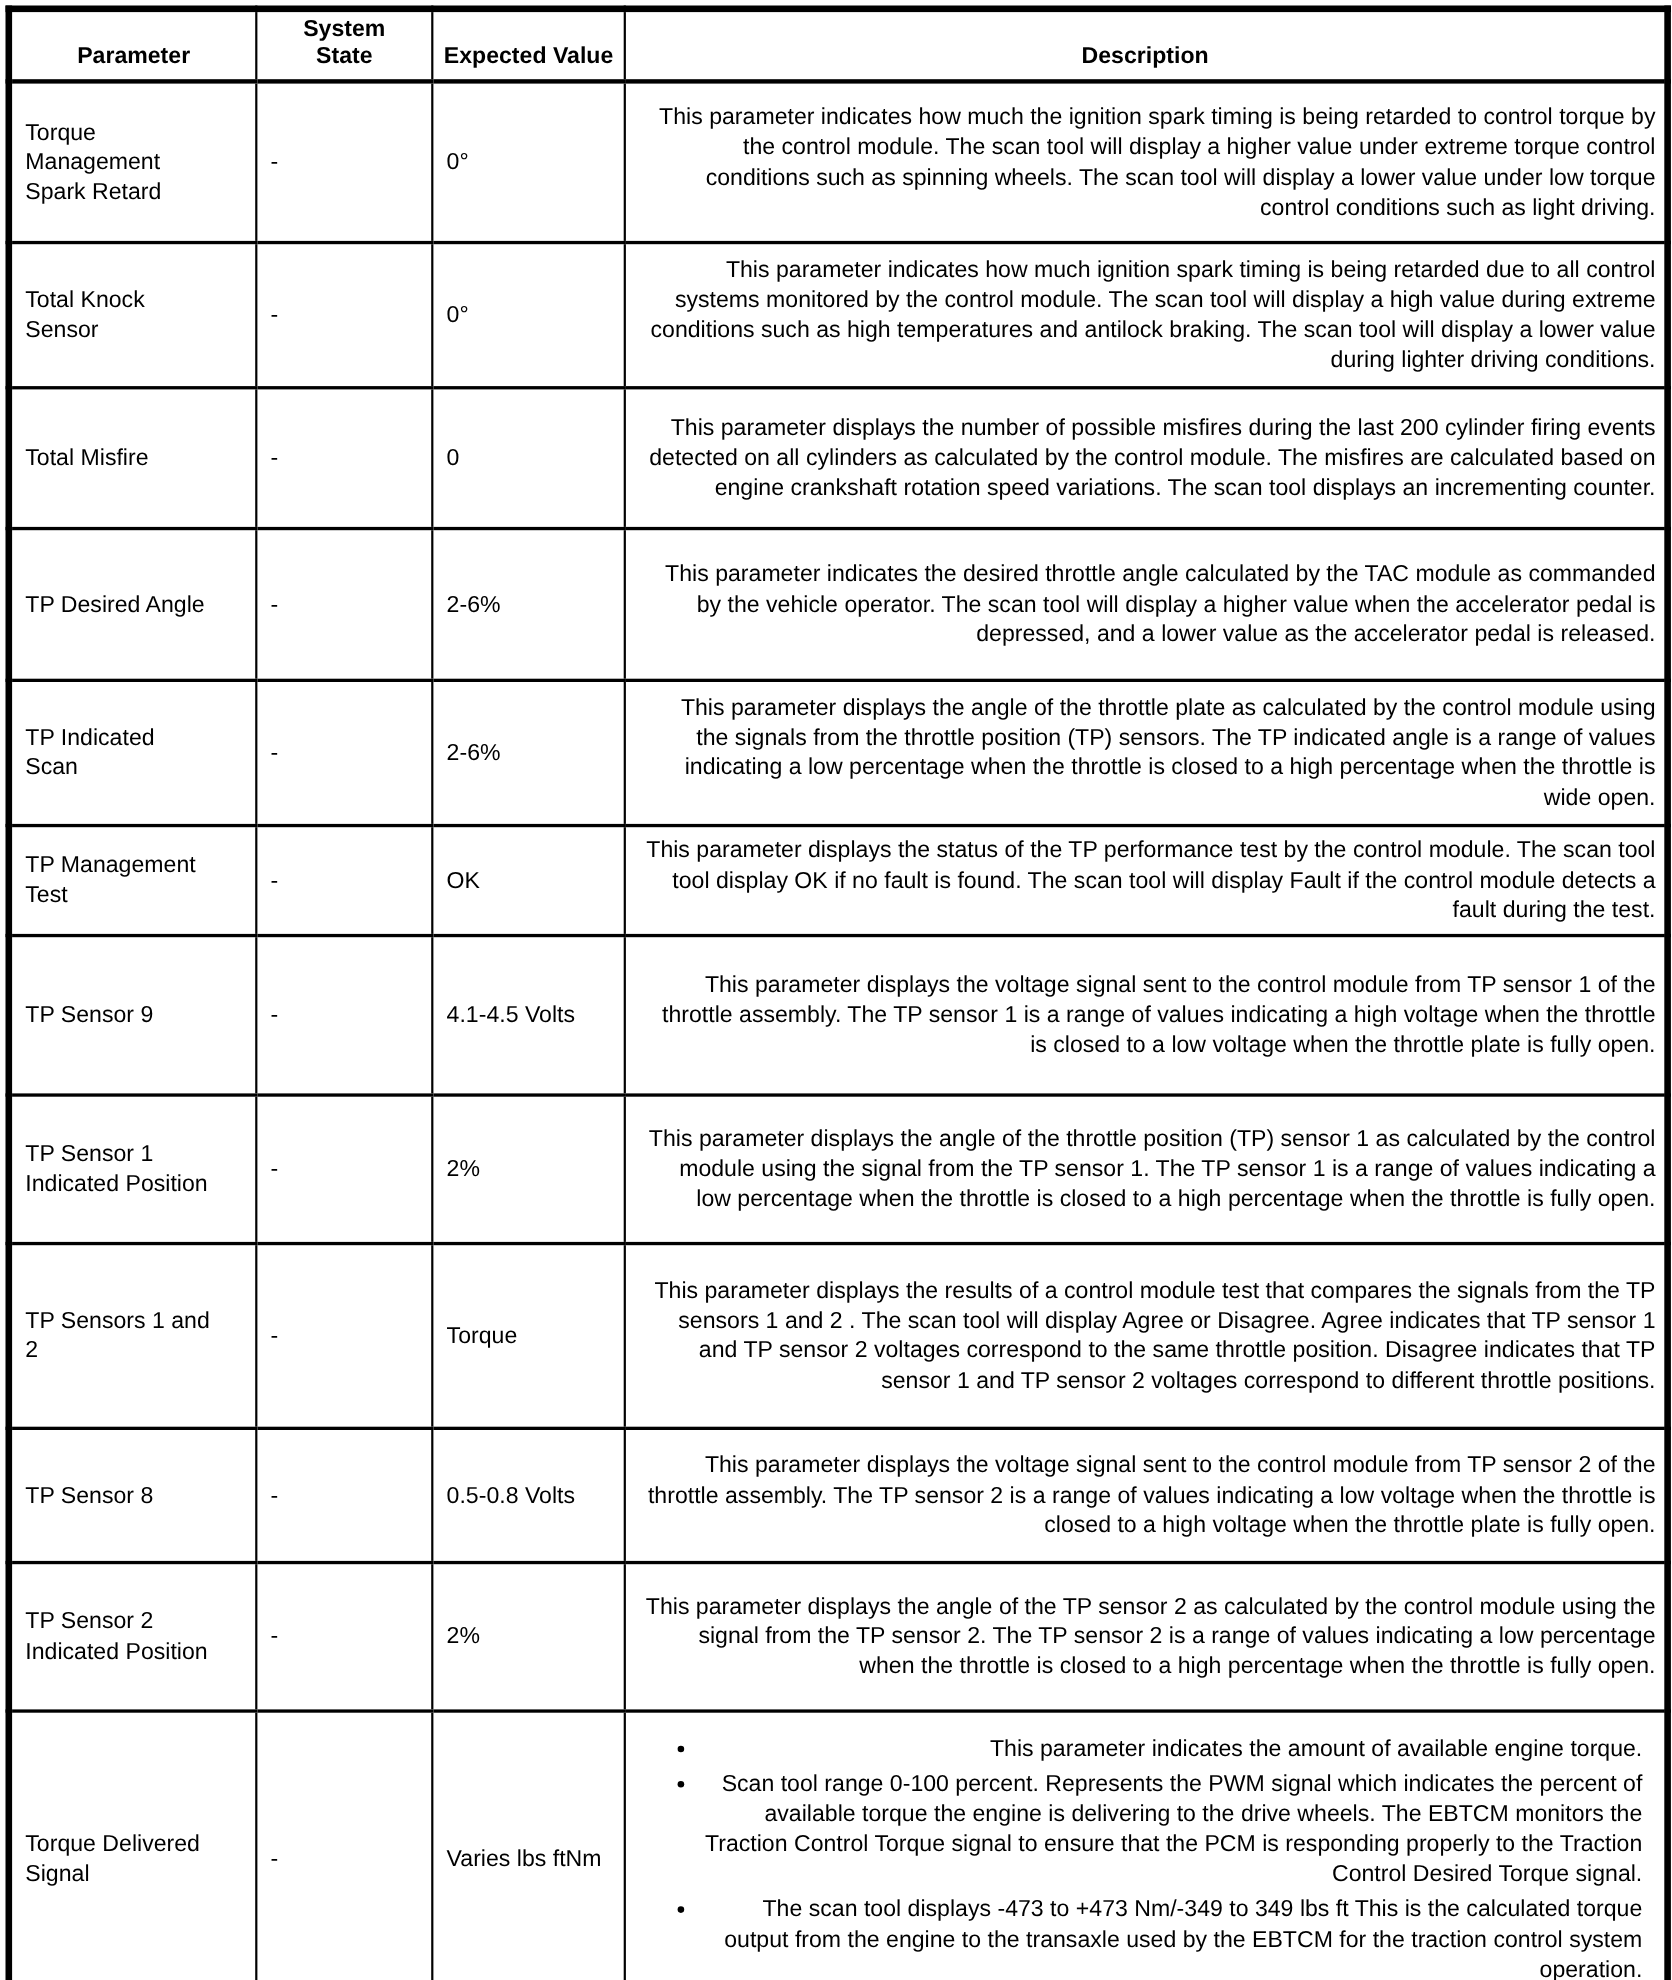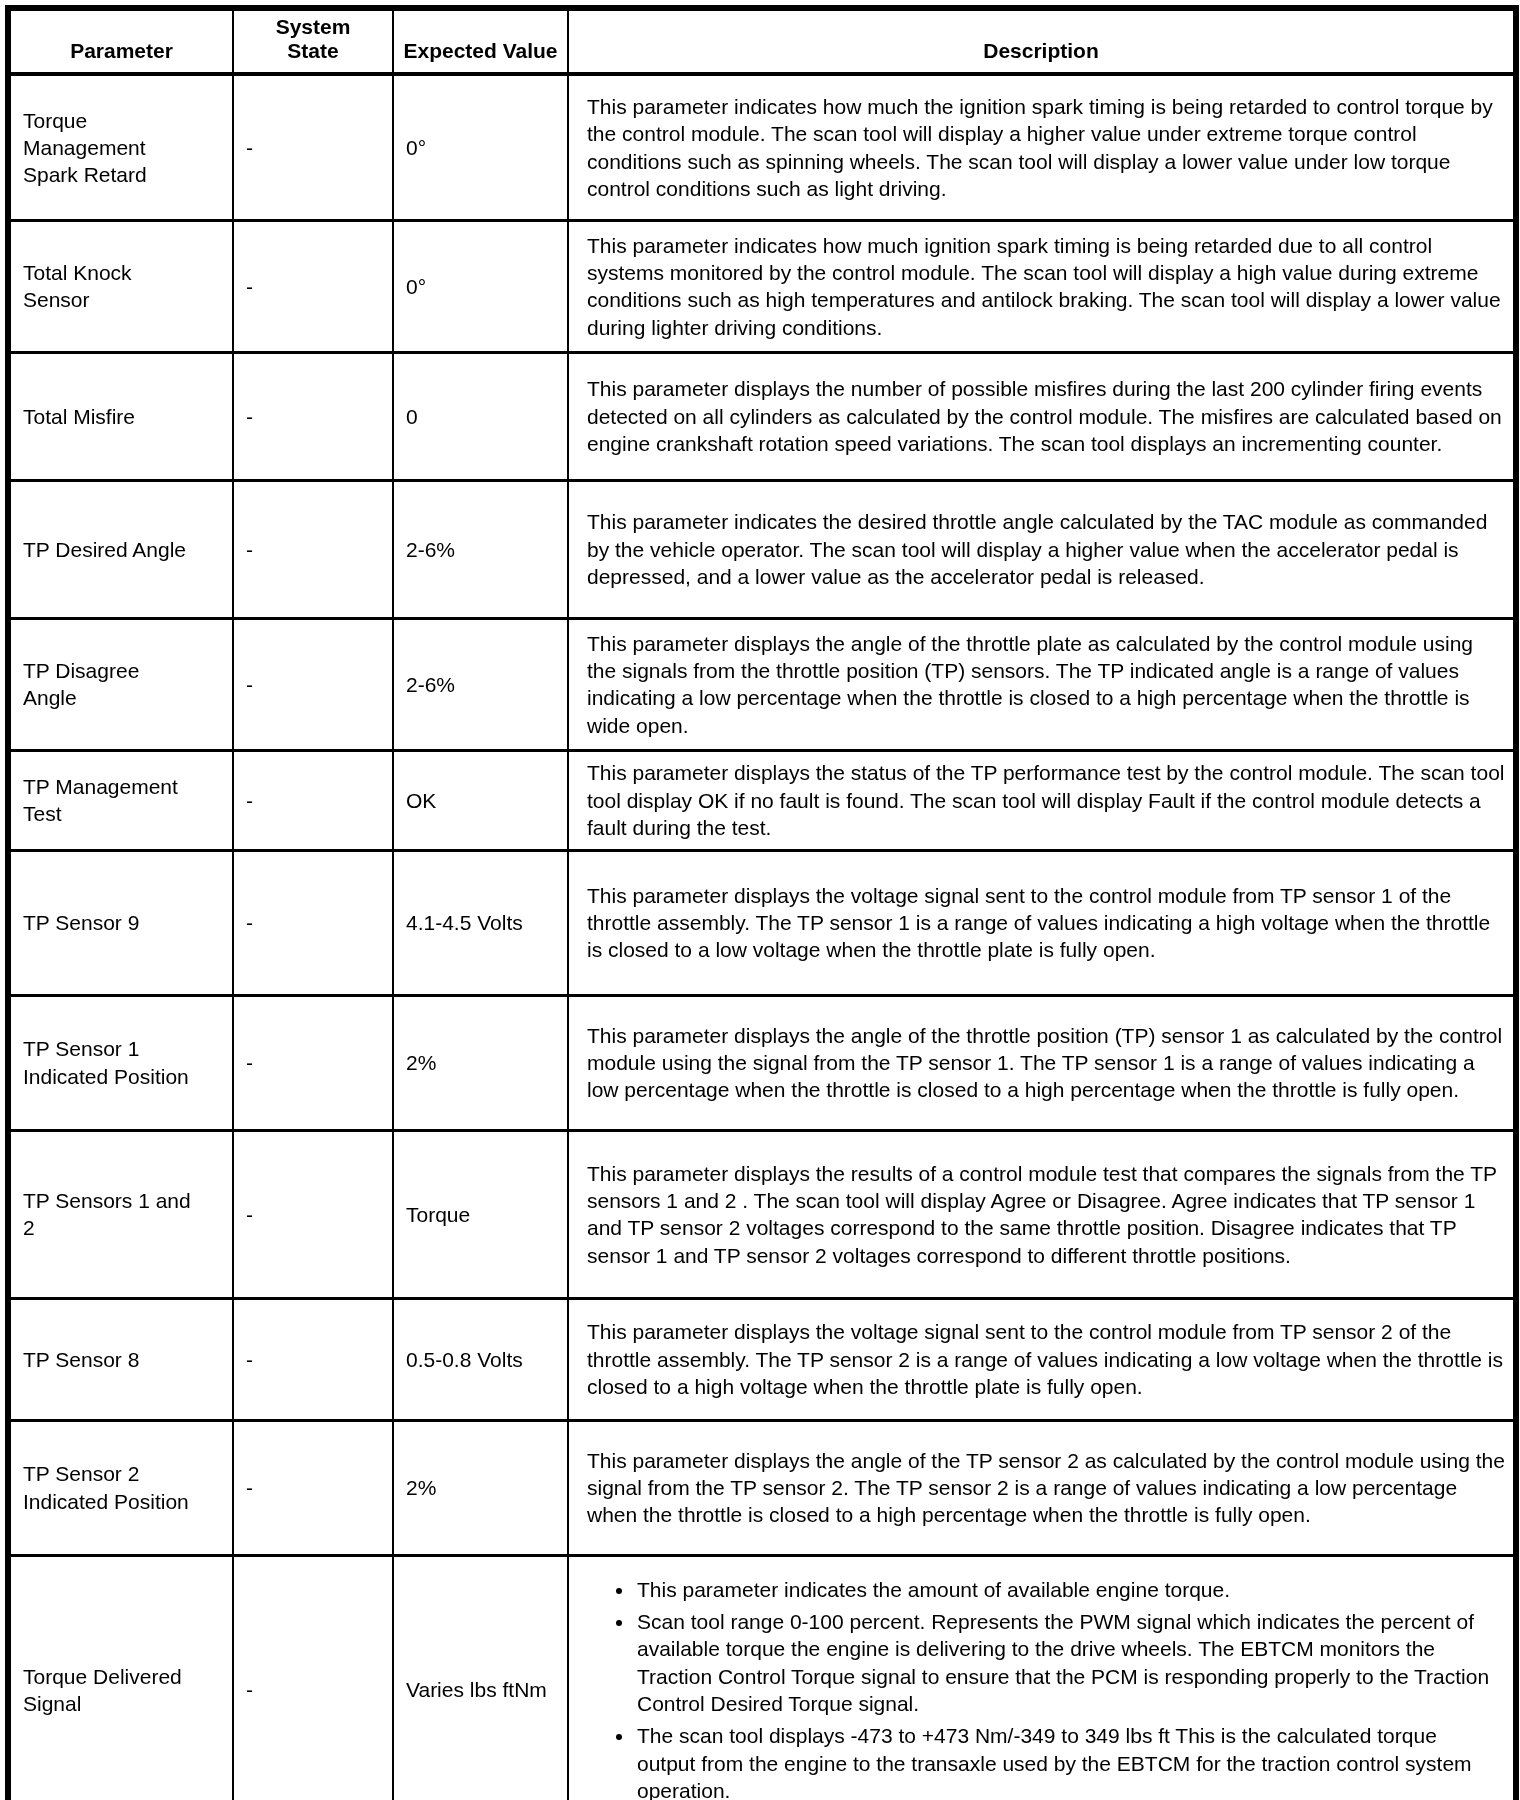"This parameter indicates how much" td.desc { text-align: none -> right }
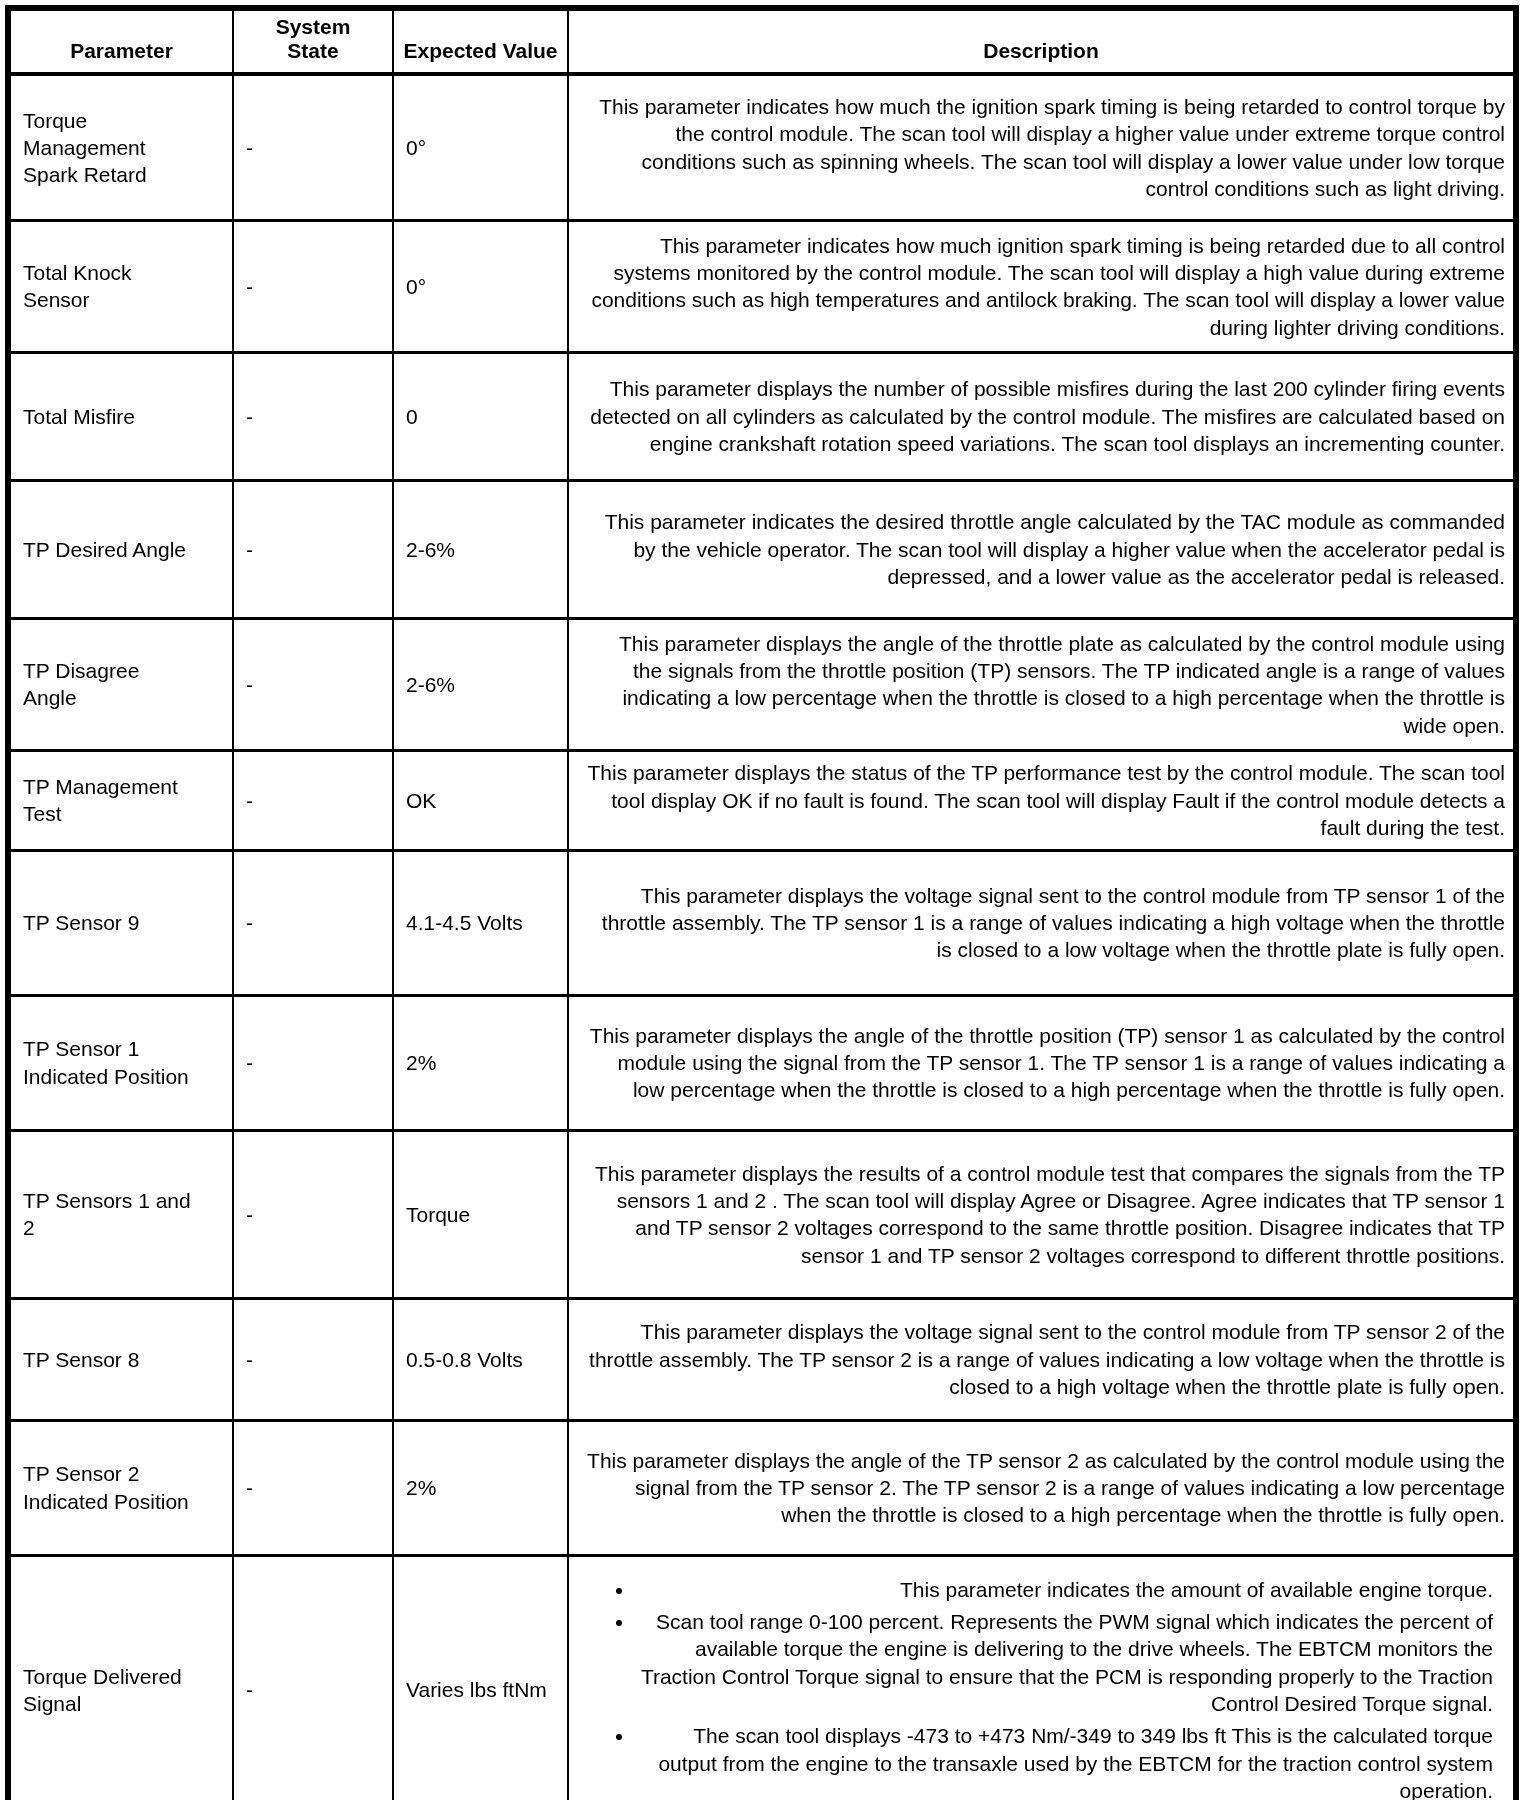"TP Disagree Angle" td.param { text: Disagree Angle -> Indicated Scan }
